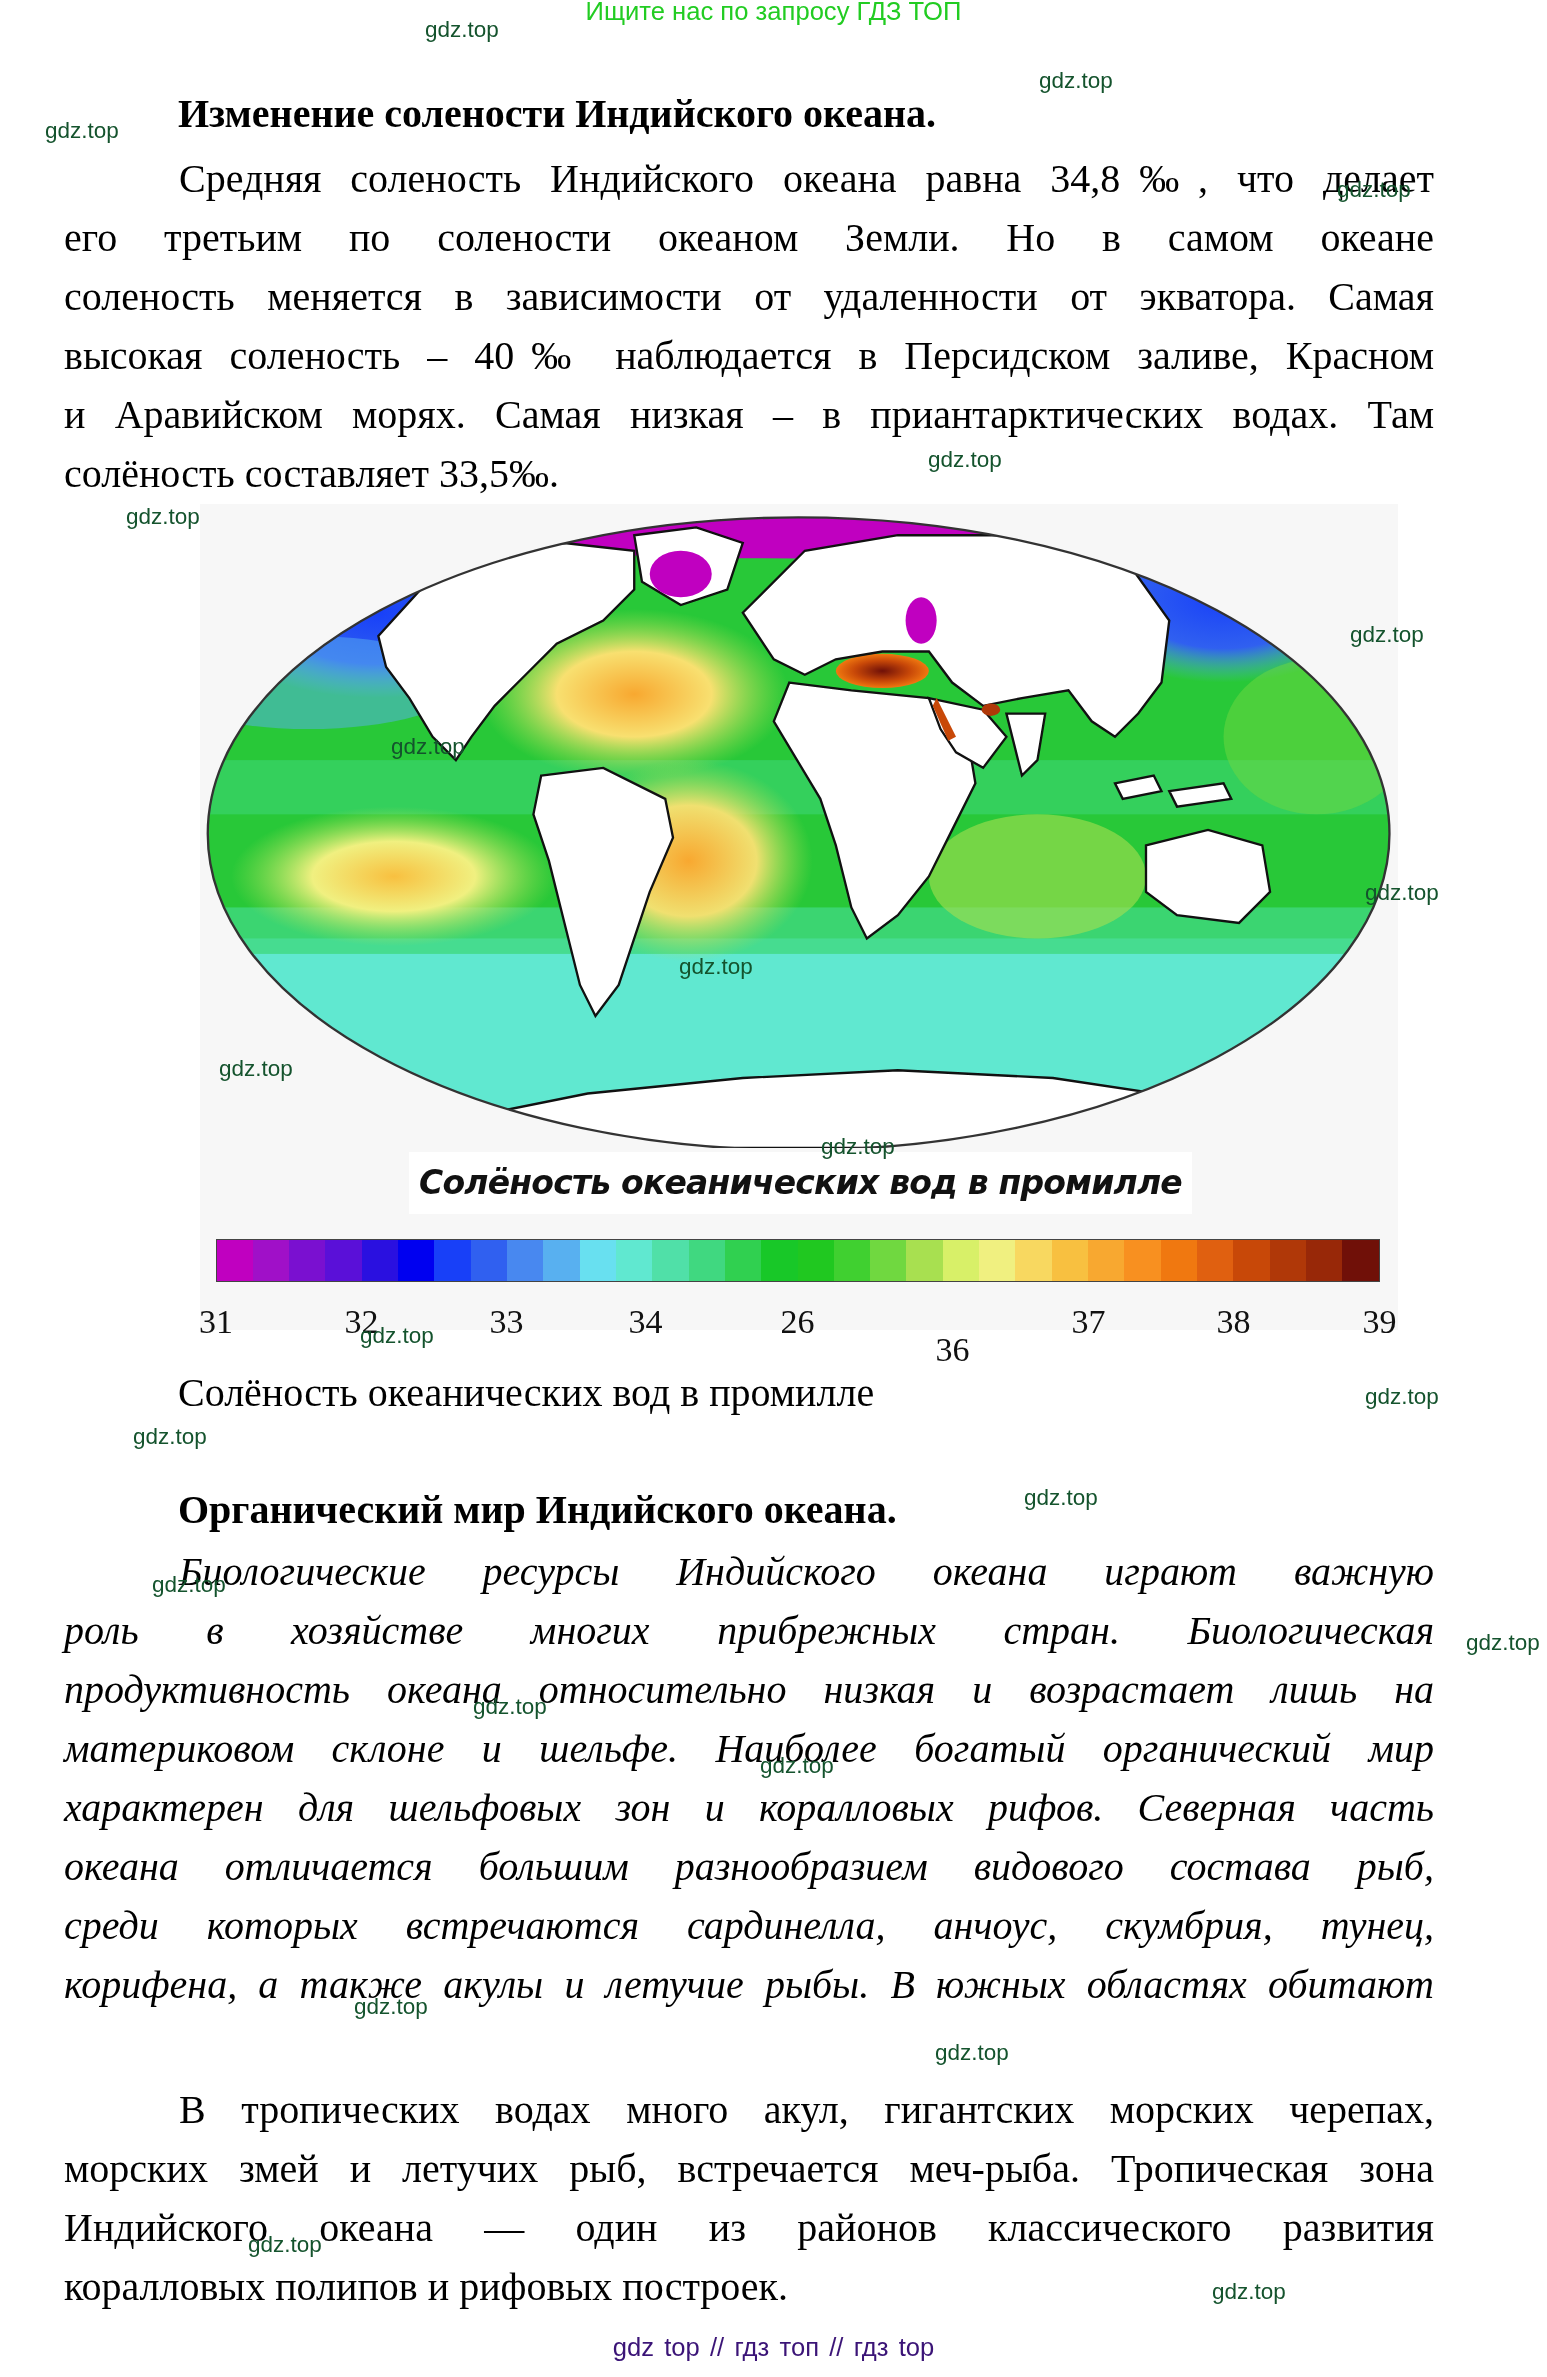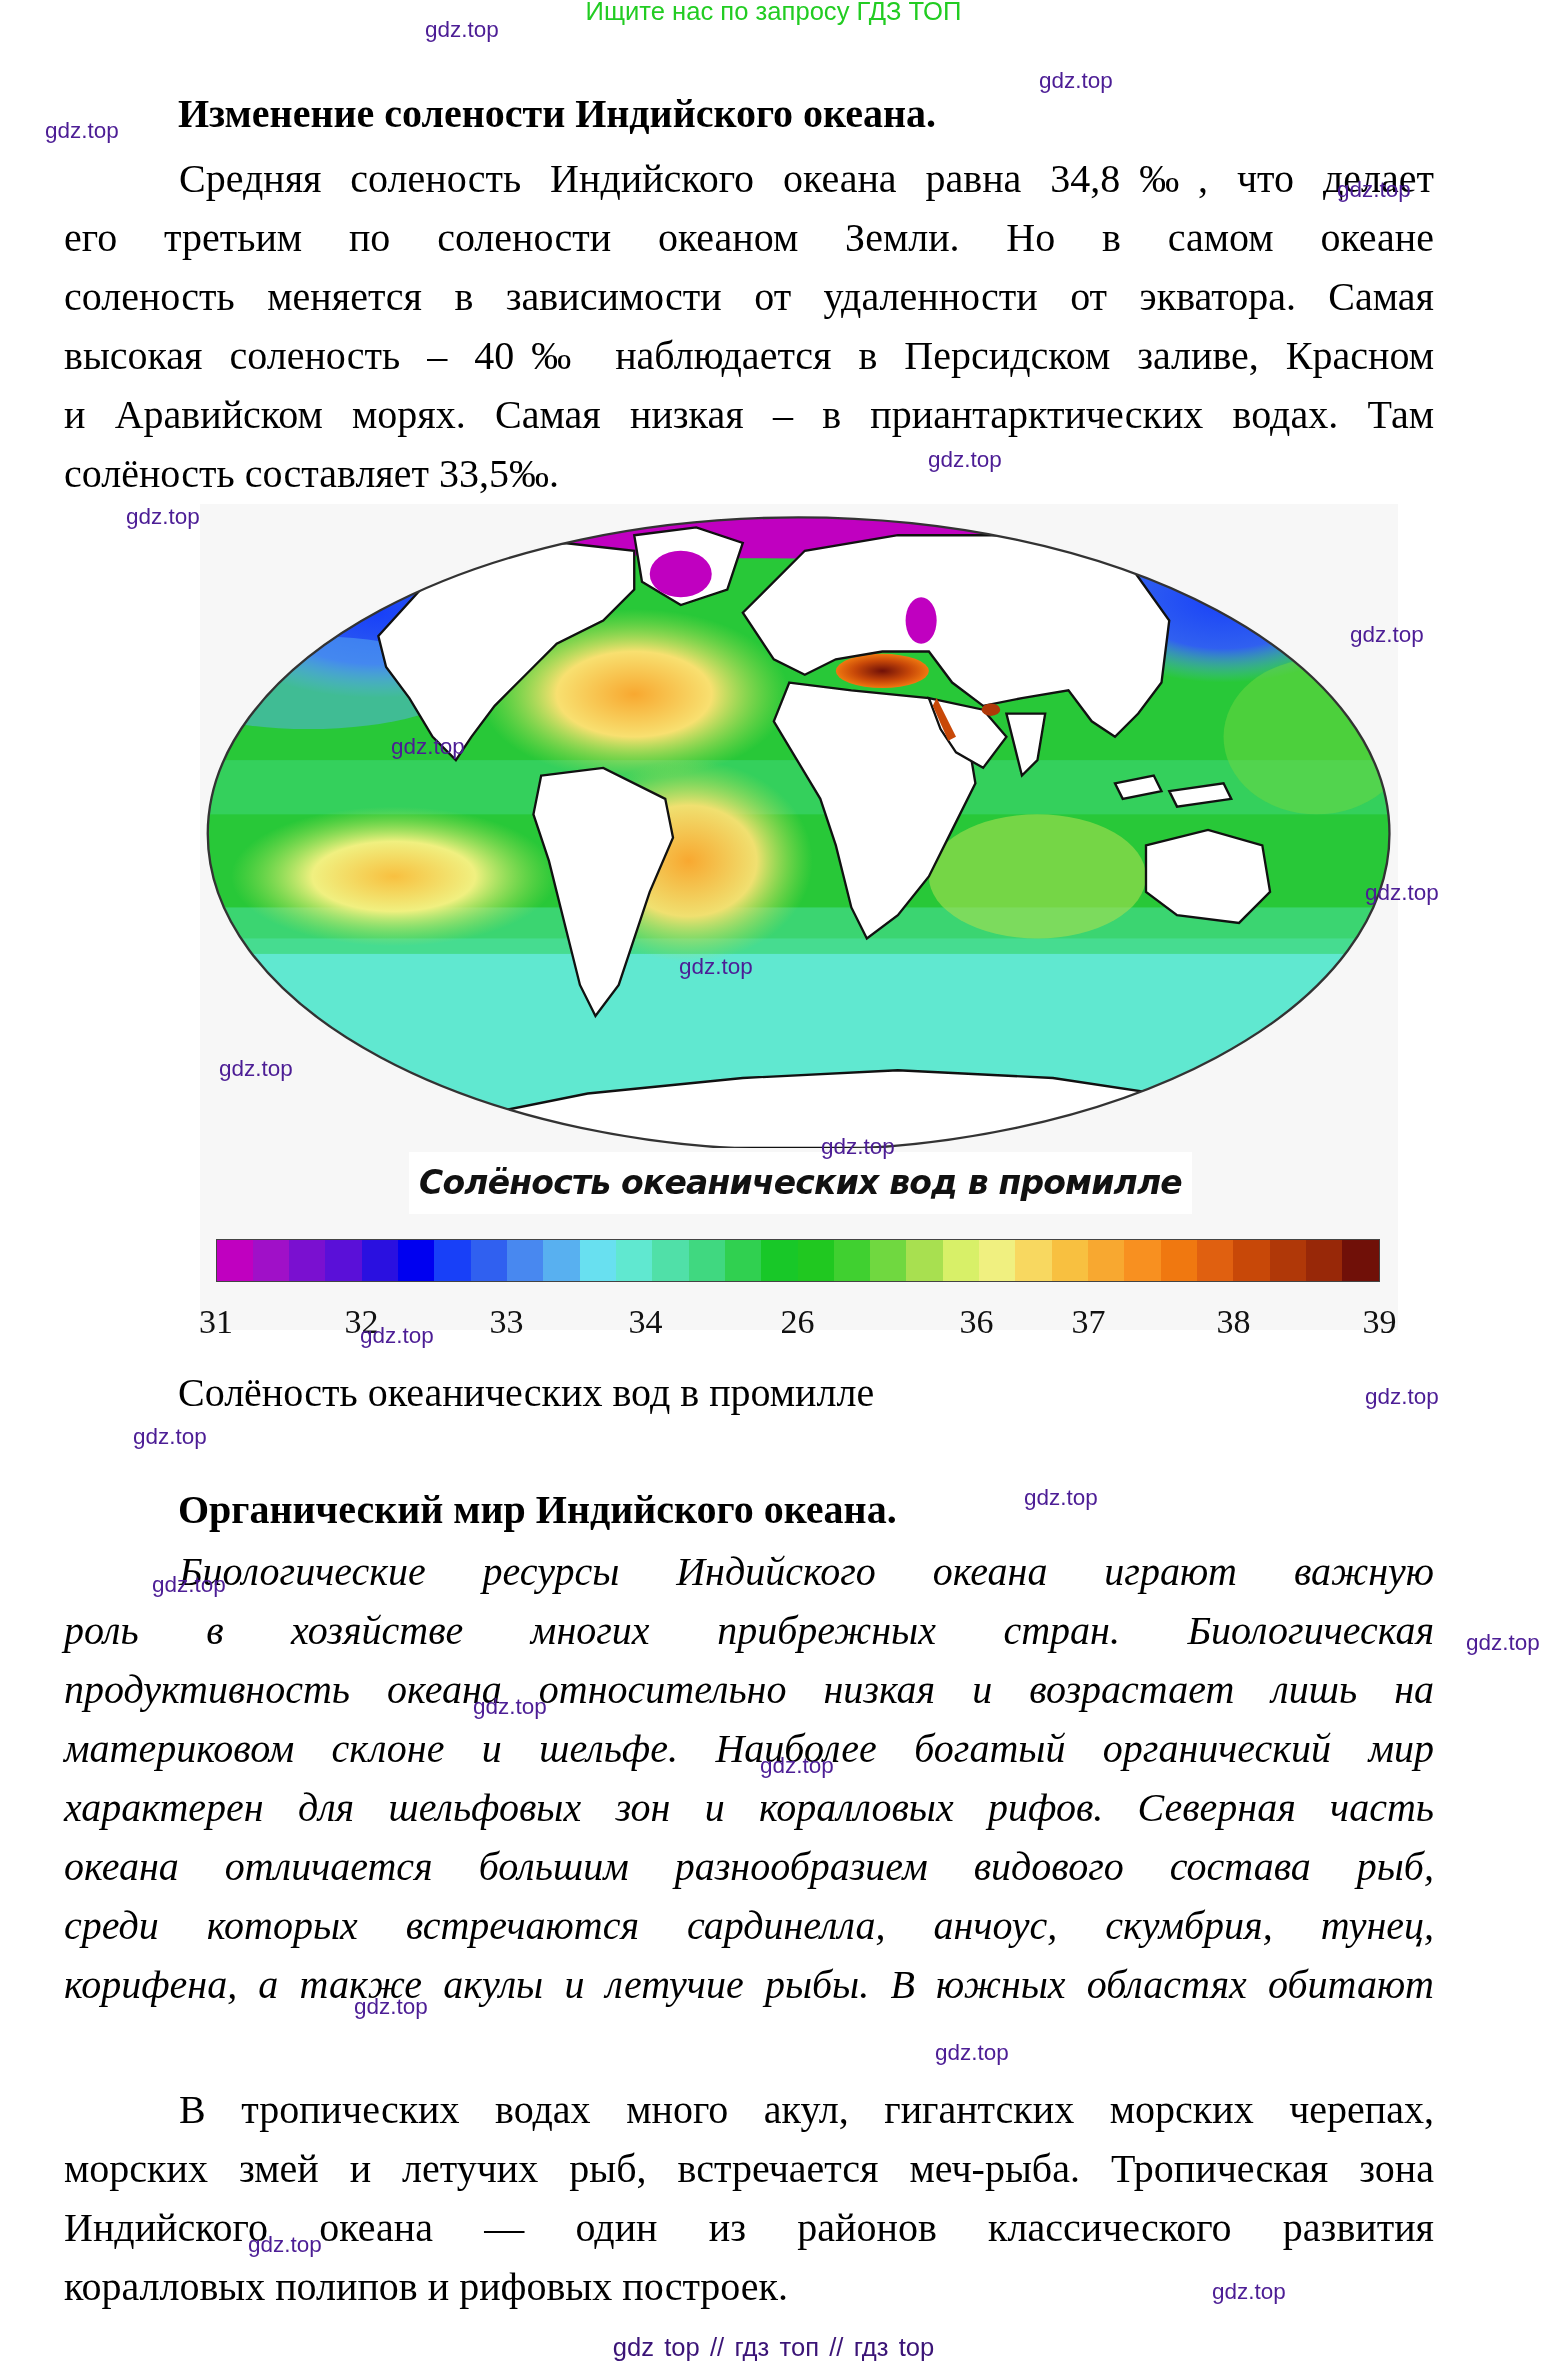"gdz.top" .wm { color: #4c1d95 -> #14532d }
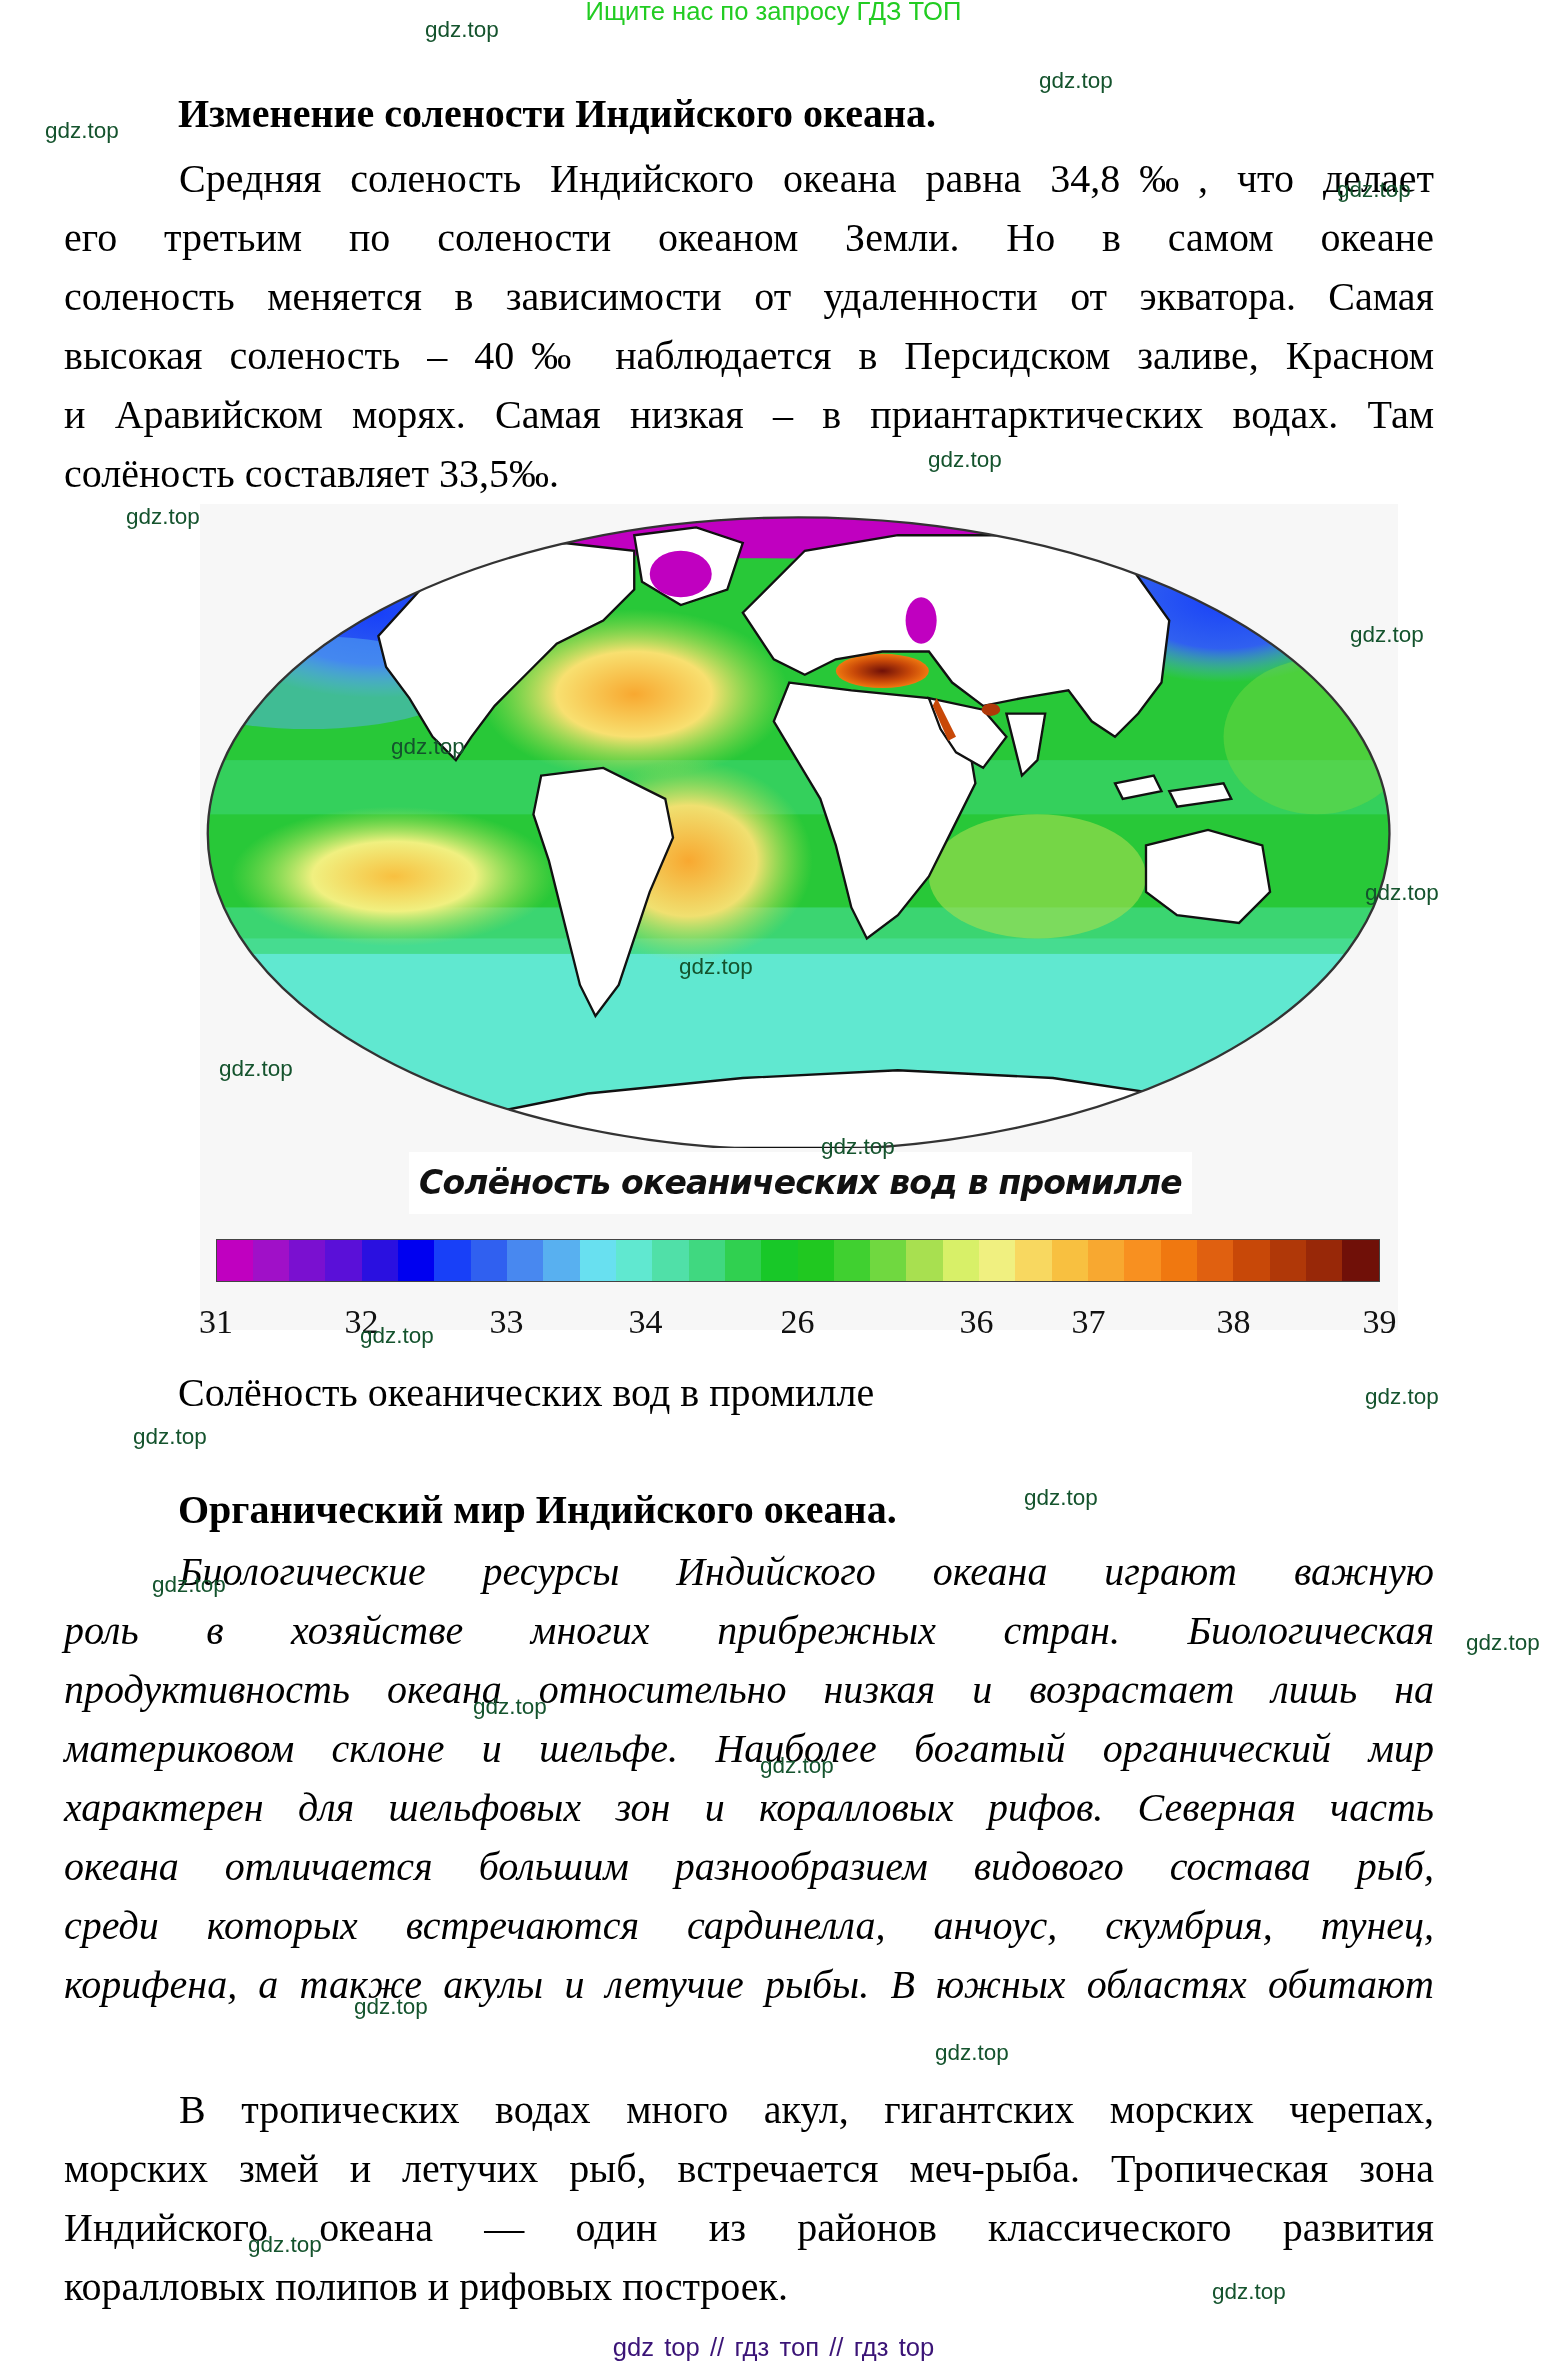"36" span.tick { left: 776px -> 752px; margin-top: none -> 28px }
